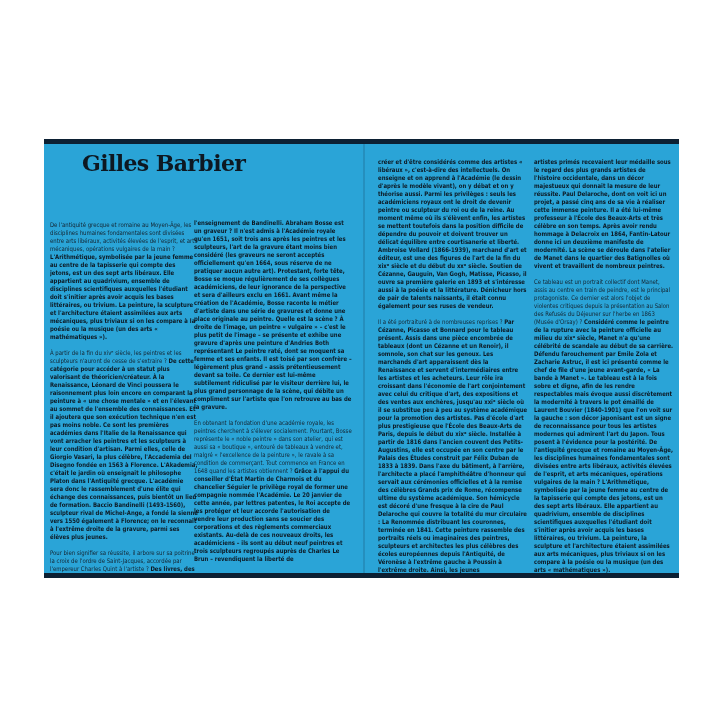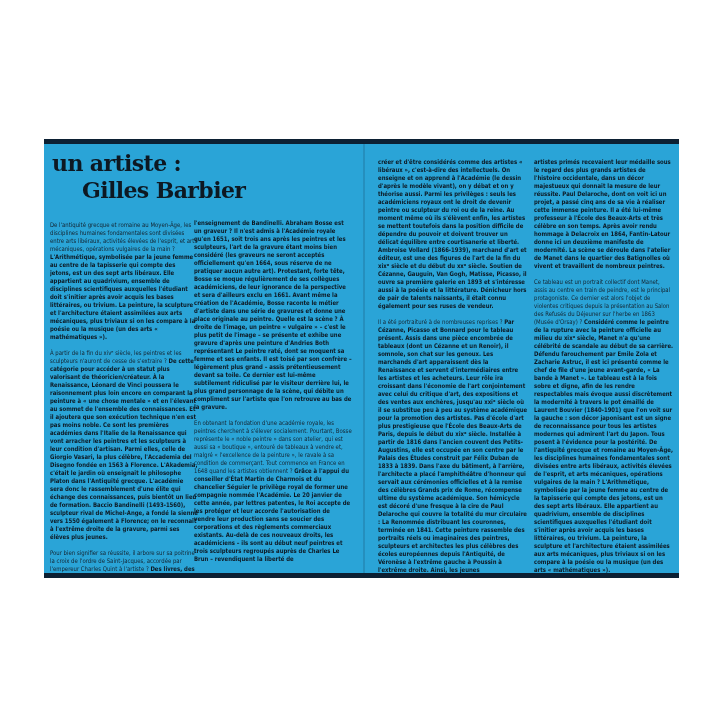"un artiste :" span.t1 { html: <span>un artiste :</span> -> none }
